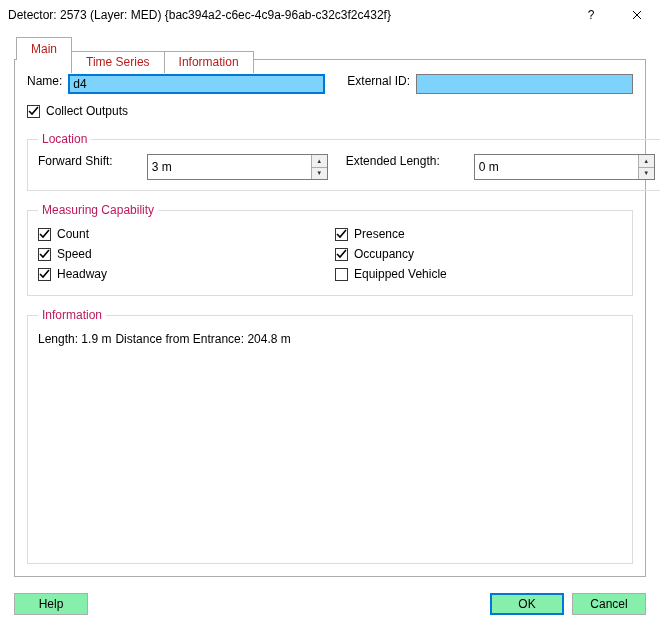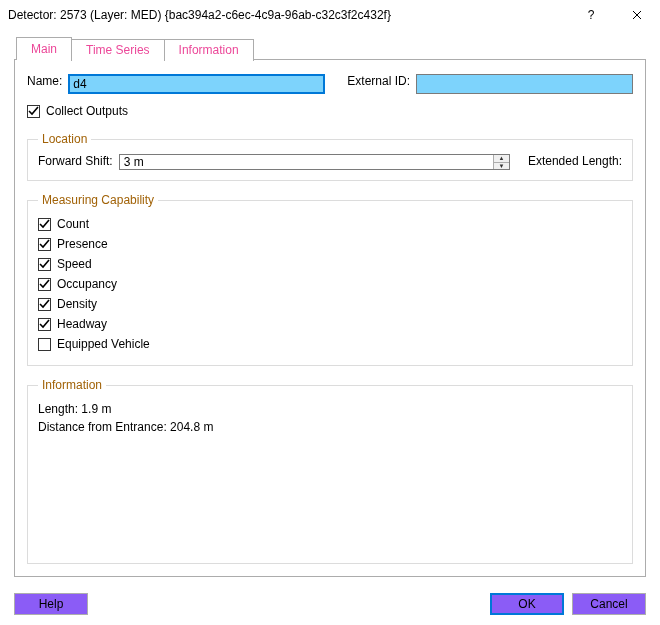"Main" .tab { color: #ec4899 -> #b91c1c }
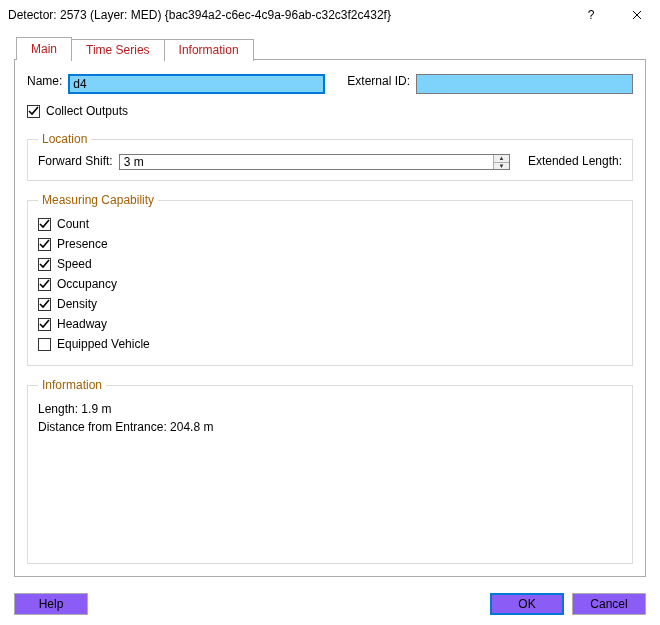"Time Series" .tab.inactive { top: 2px -> 14px }
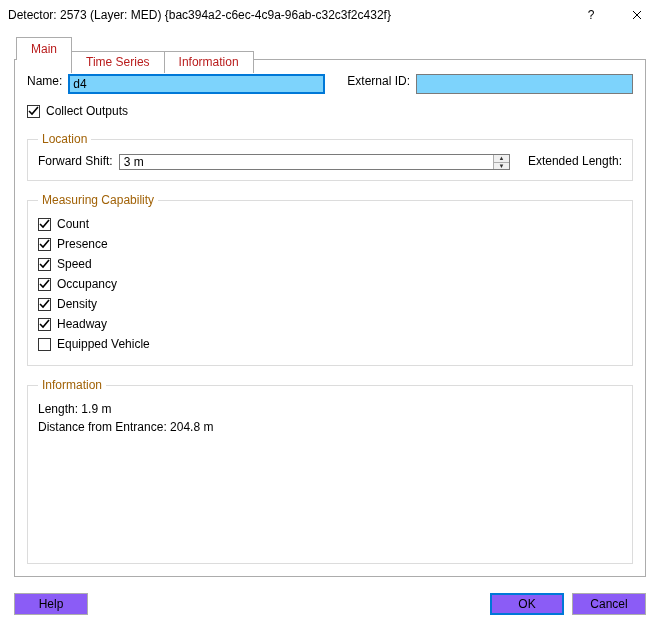"Location" fieldset.group > legend { color: #a16207 -> #be185d }
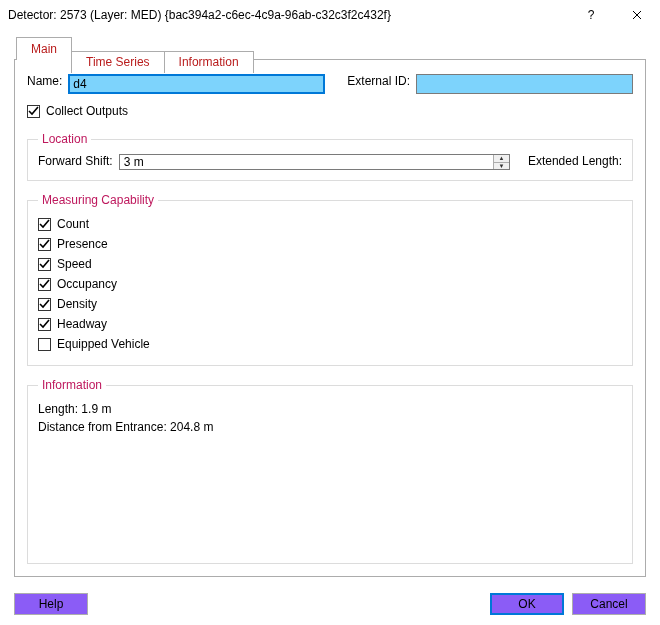"3 m" .spin-wrap { height: 16px -> 26px; margin-left: none -> 28px }
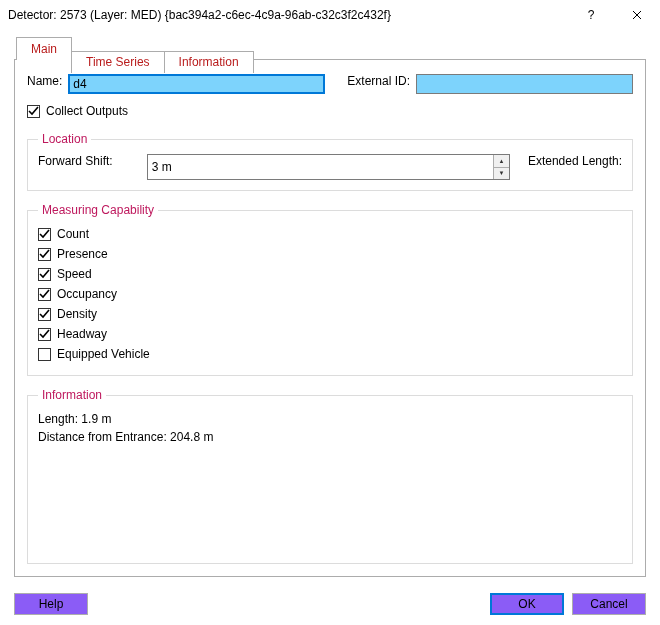"0 m" div.spin-wrap { html: none -> <div> <input> <div> <div>▲</div> <div>▼</div> </div> </div> }
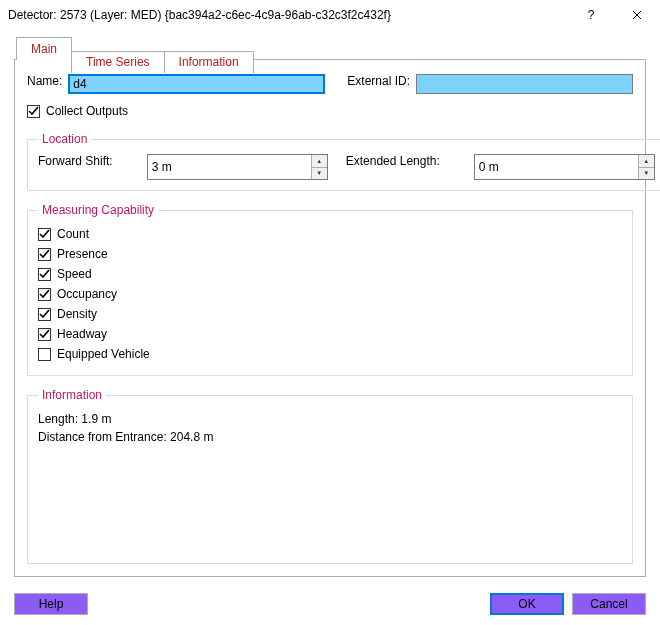"Count" .caps-grid { grid-template-columns: 1fr -> 1fr 1fr }
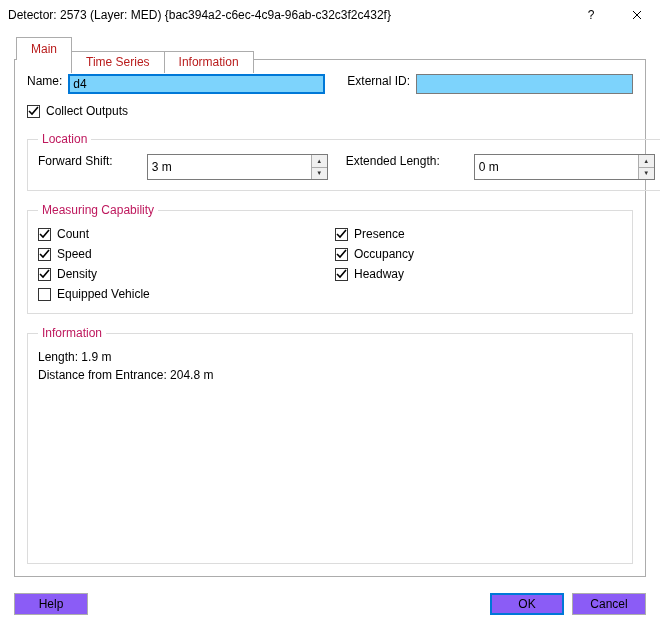"Density" div.checkbox-row { html: <div> <span> <svg> <path></path> </svg> </span> <span>Density</span> </div> -> none }
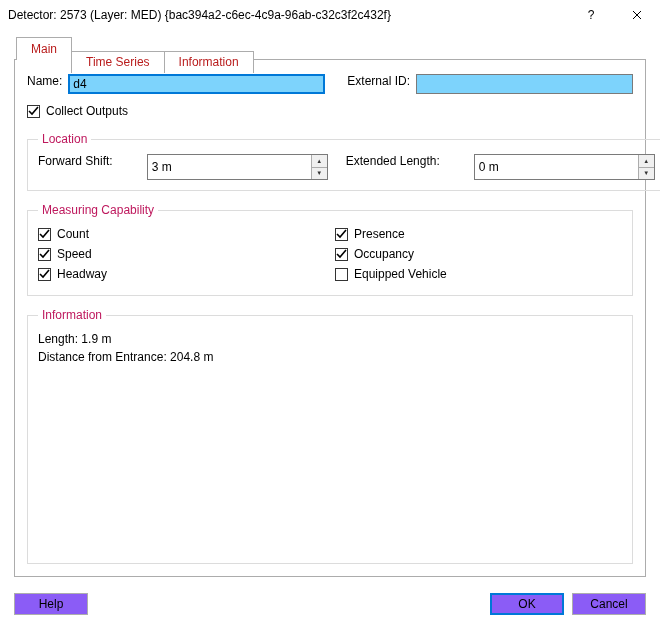"Length: 1.9 m" .info-lines { flex-direction: column -> none }
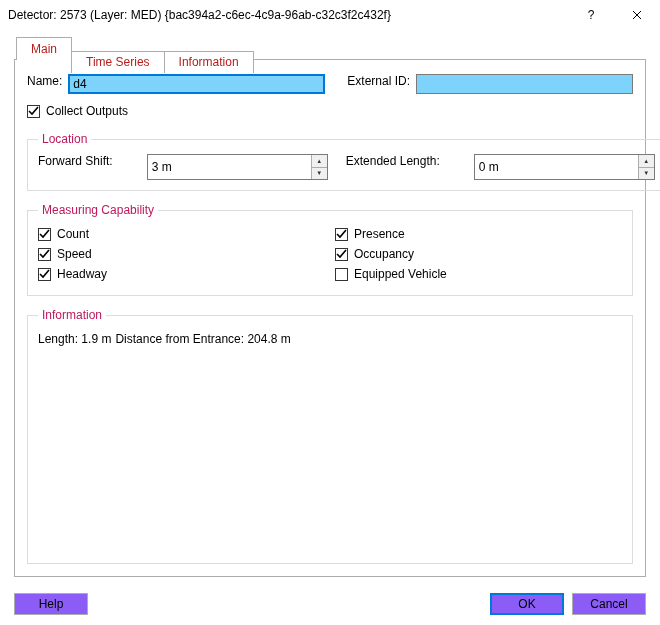"Help" button.btn { background: #8b5cf6 -> #86efac }
